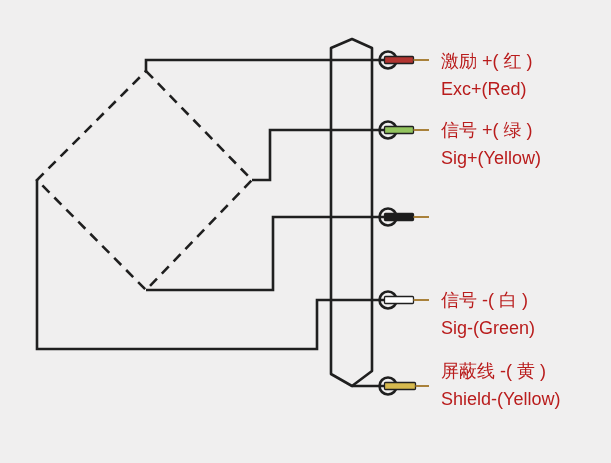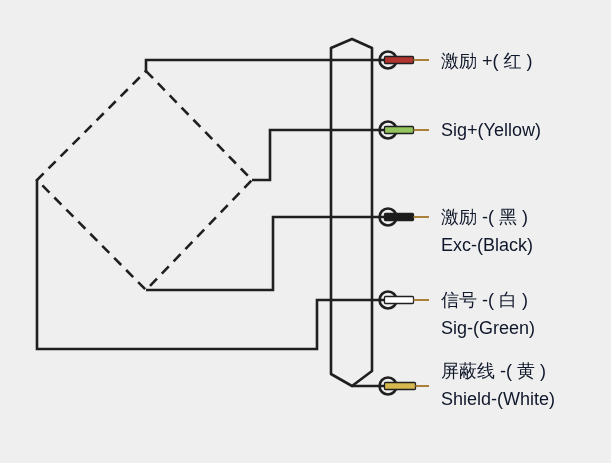"激励 +( 红 )" .label-block { color: #0f172a -> #b91c1c }
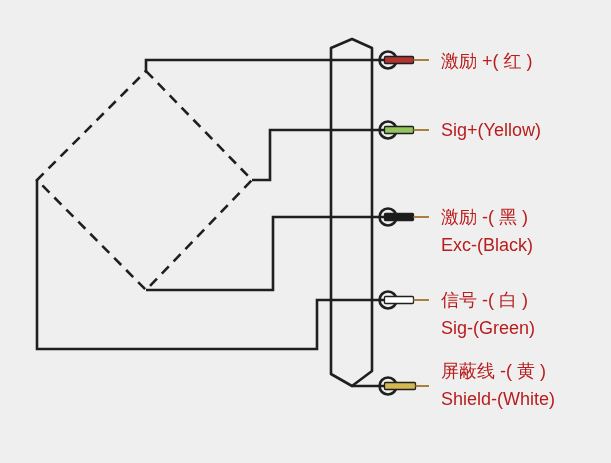"Exc+(Red)" span.label-en { html: none -> <span>Exc+(Red)</span> }
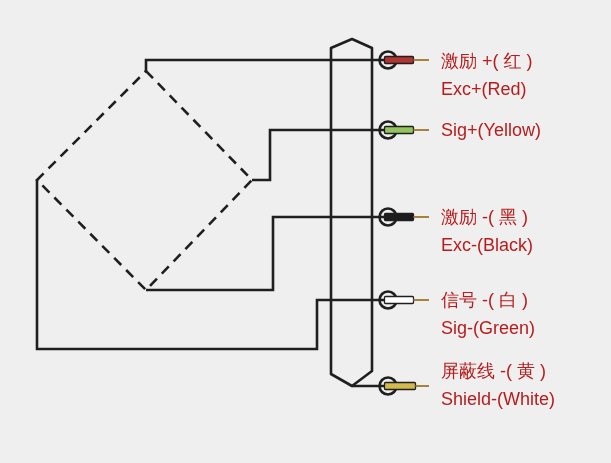"信号 +( 绿 )" span.label-cn { html: none -> <span>信号 +( 绿 )</span> }
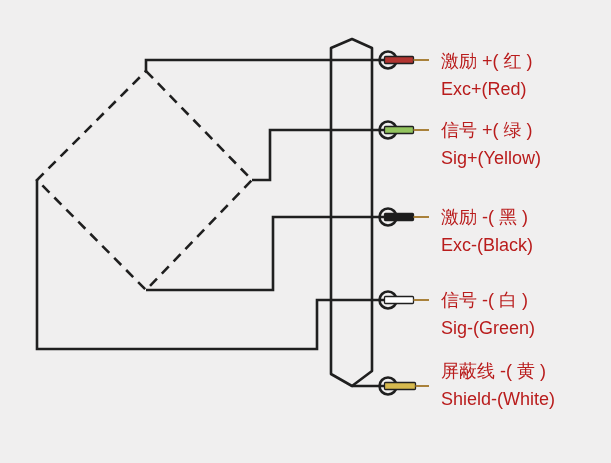"激励 -( 黑 )" div.label-block { html: <div> <span>激励 -( 黑 )</span> <span>Exc-(Black)</span> </div> -> none }
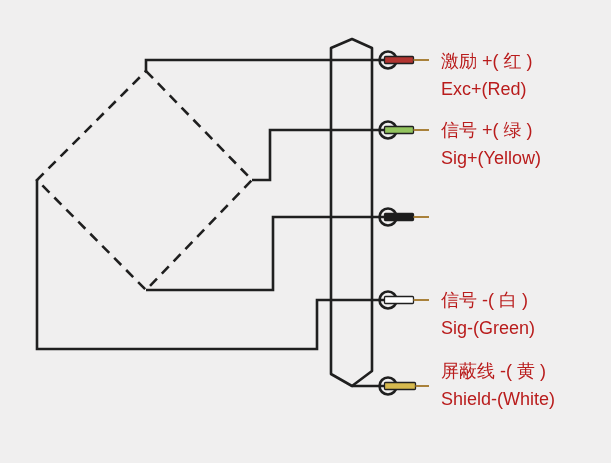"Shield-(White)" span.label-en { text: White -> Yellow }
